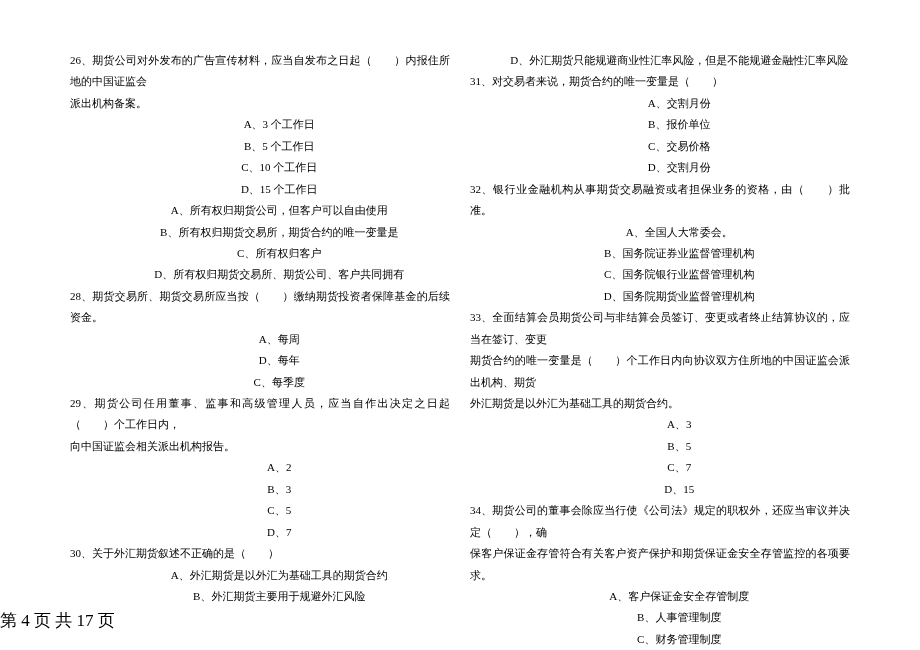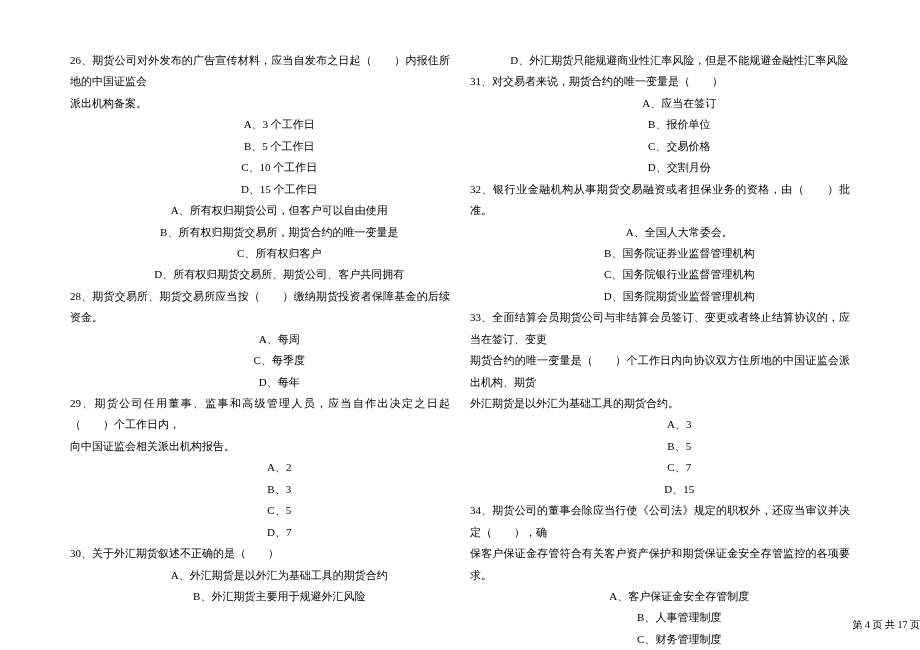"A、应当在签订" p.option { text: 应当在签订 -> 交割月份 }
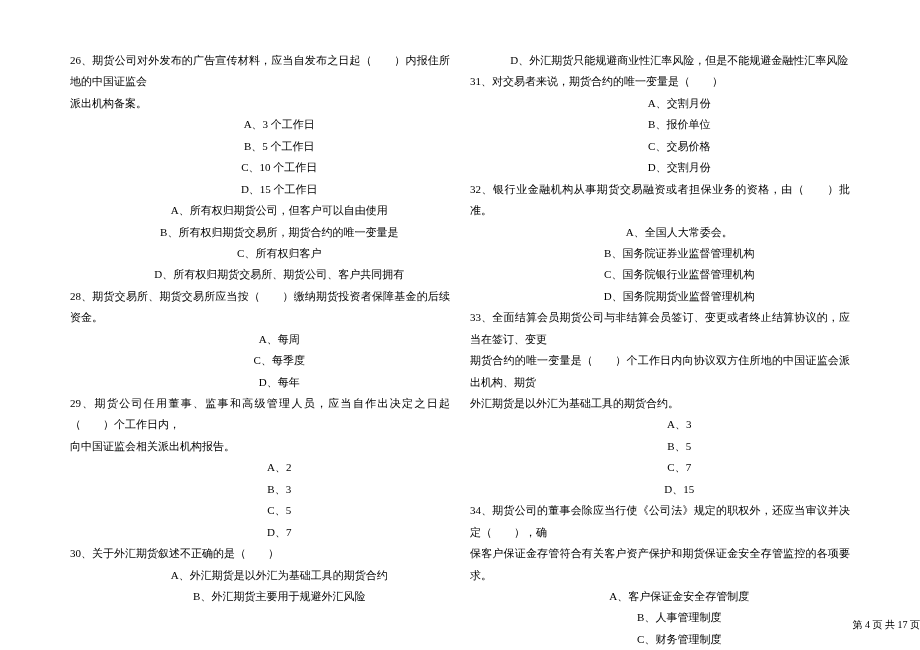"C、每季度" p.option { order: before "D、每年" -> after "D、每年" }
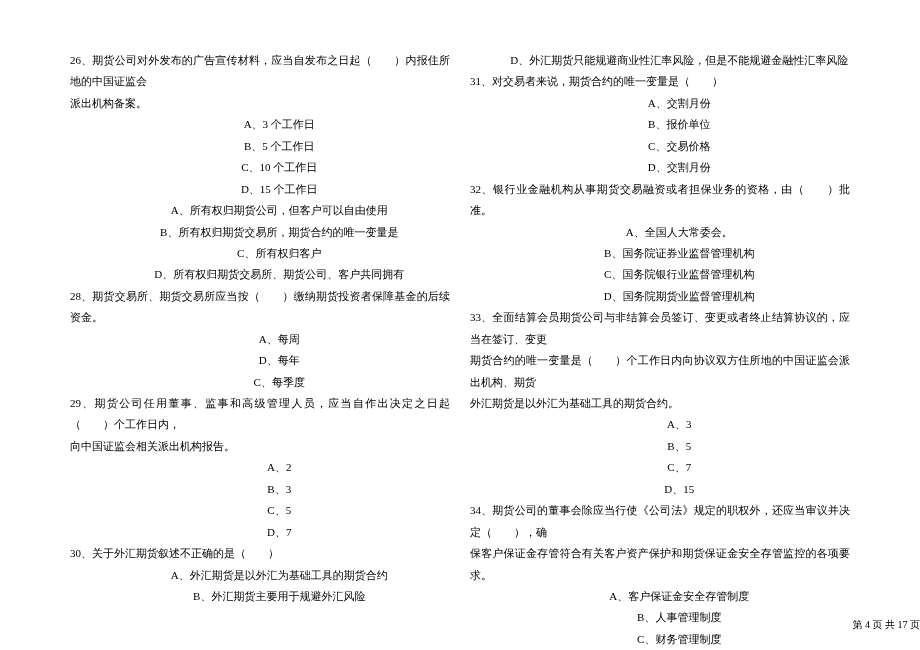"第 4 页 共 17" .footer { font-size: 10px -> 17px; text-align: right -> left }
